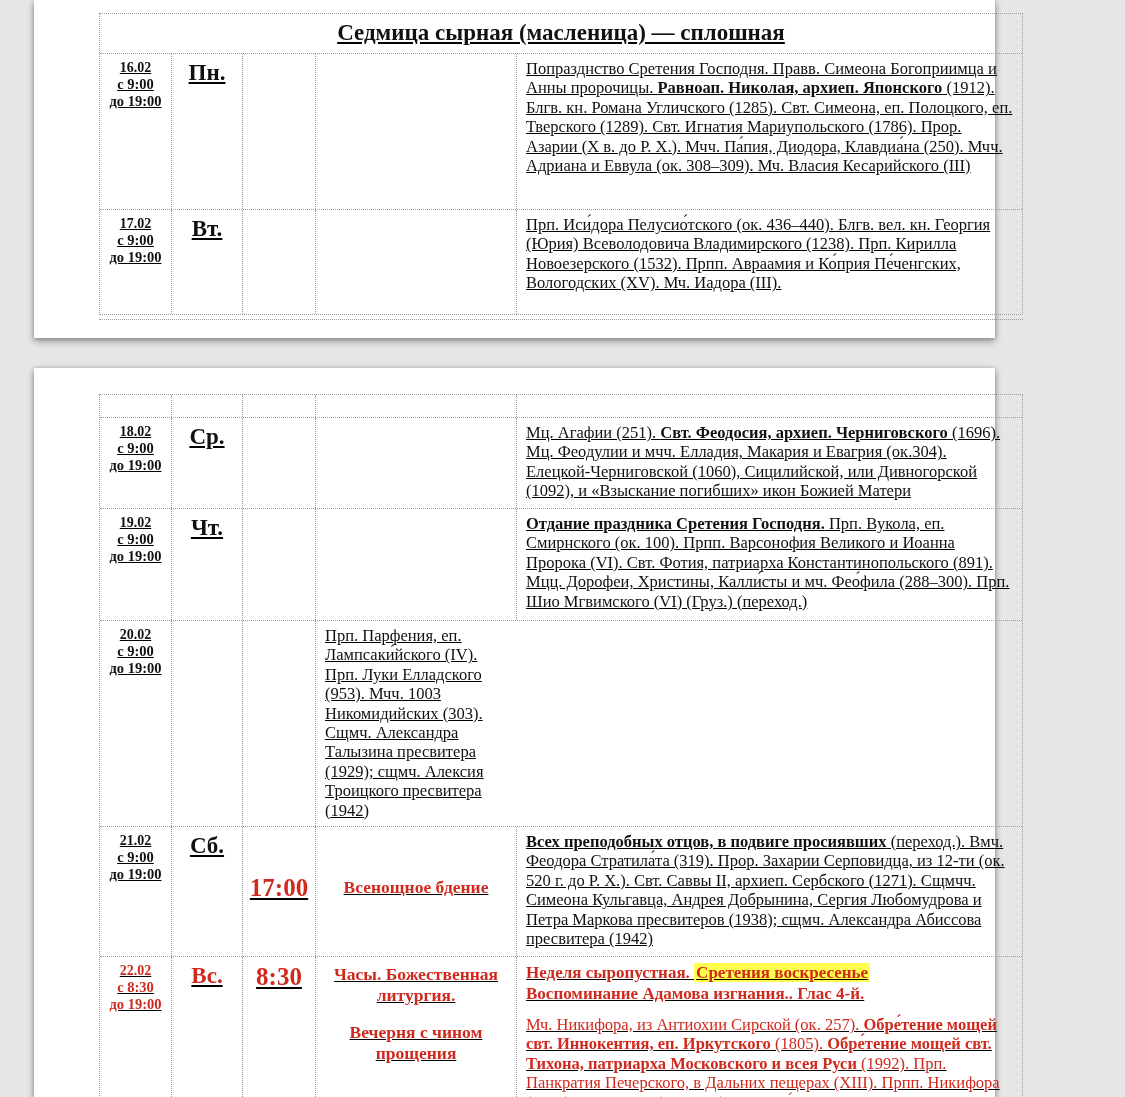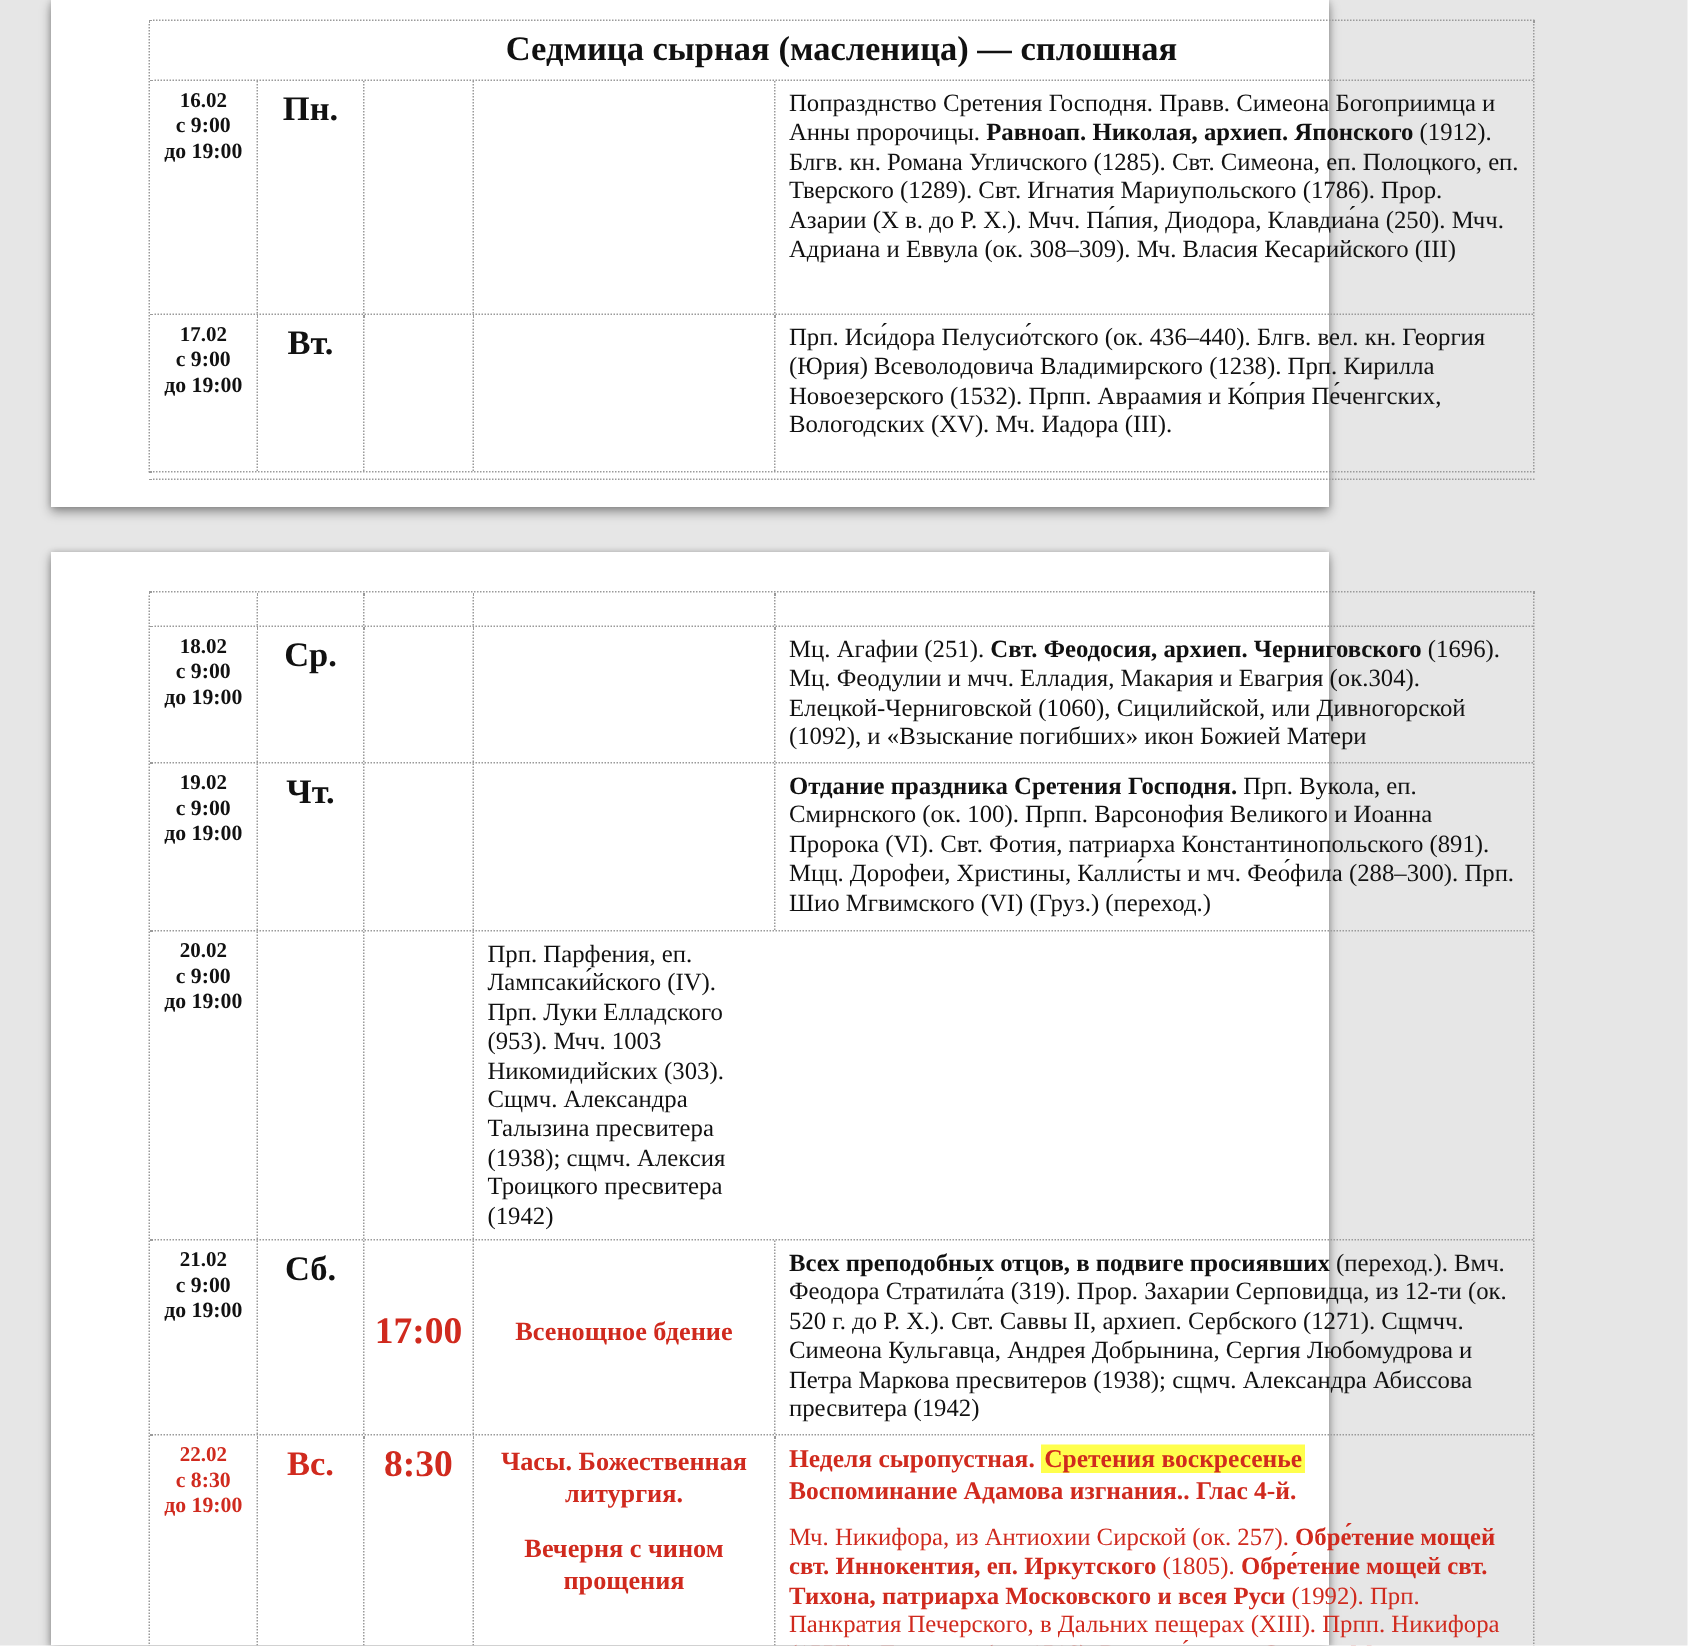"Седмица сырная (масленица) — сплошная" .page { text-decoration: none -> underline; width: 852px -> 961px }
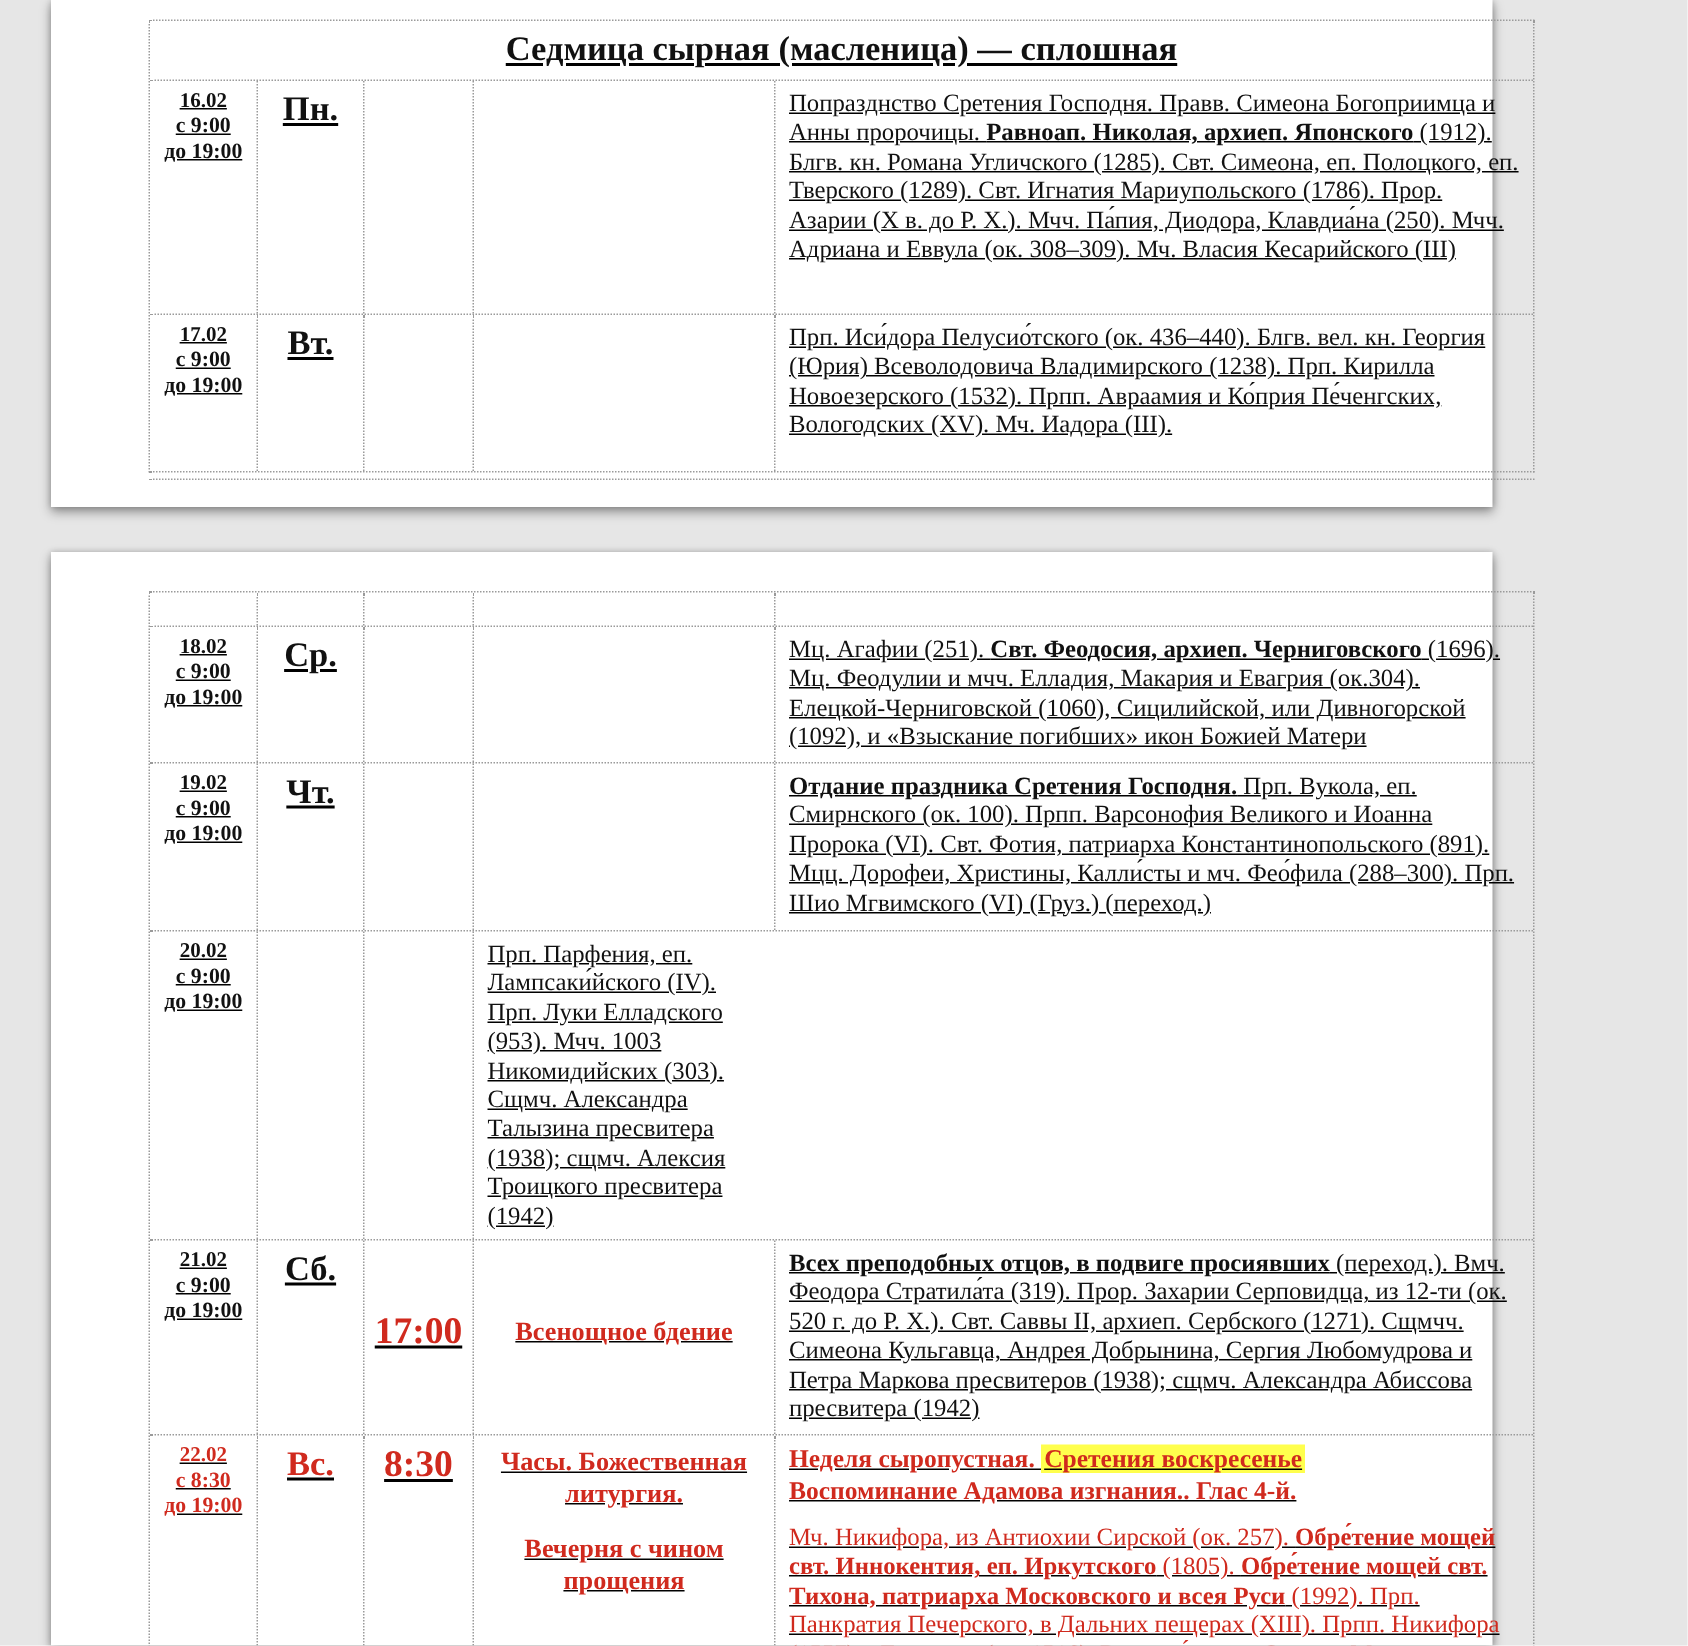"Прп. Парфения, еп. Лампсаки́йского (IV)." span { text: 1938 -> 1929 }
